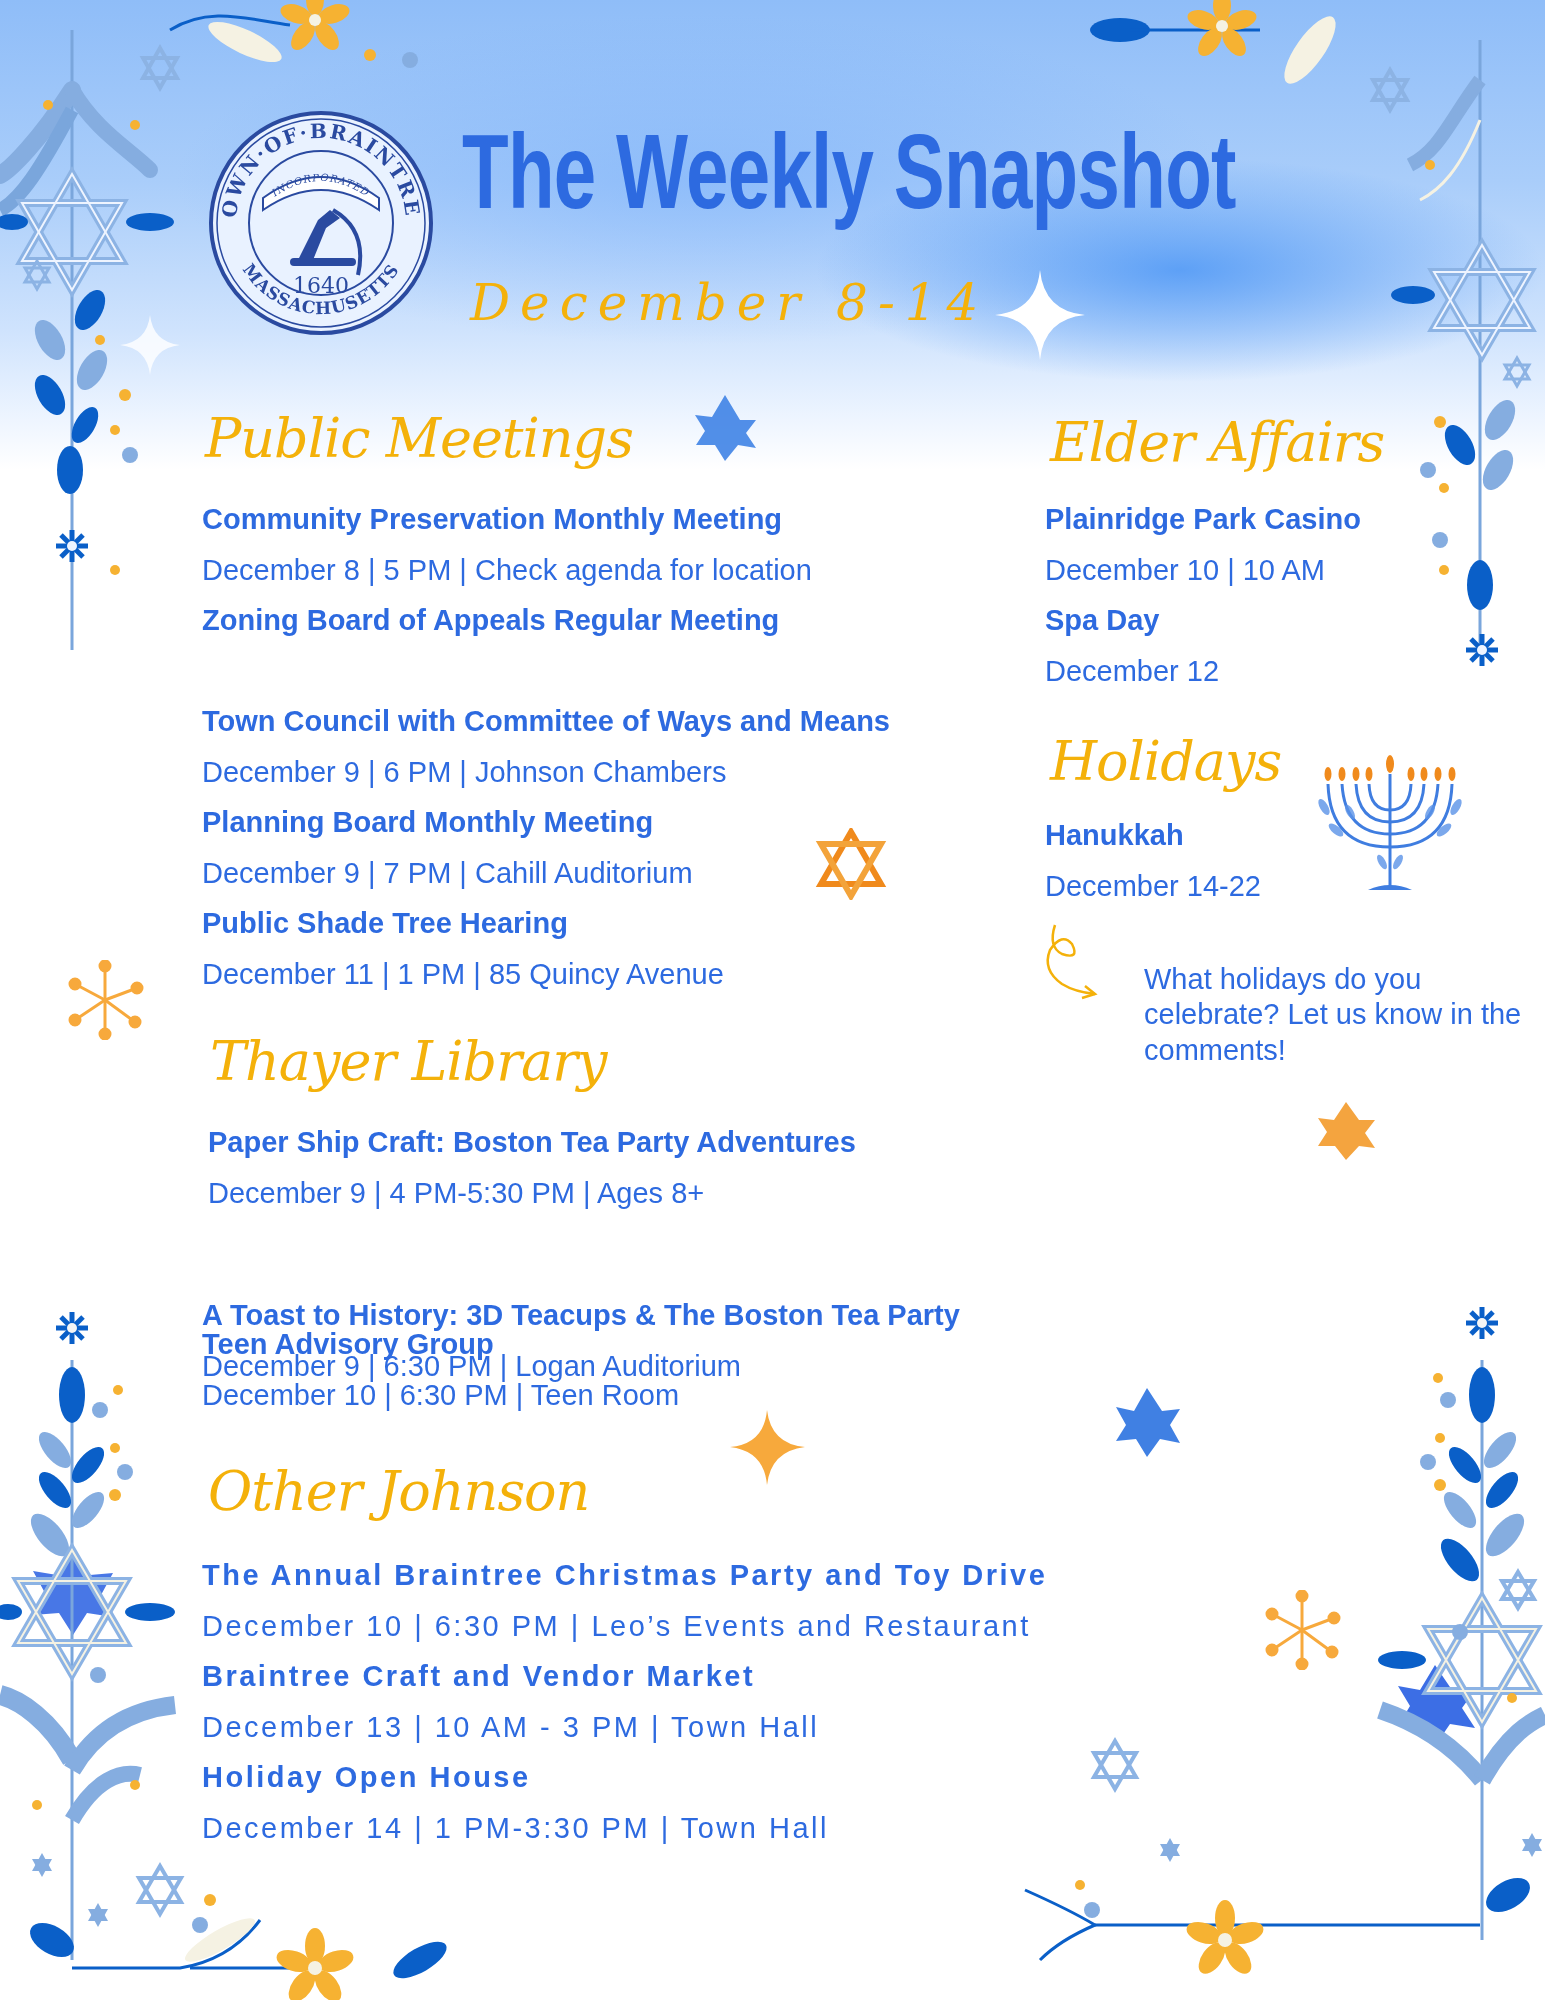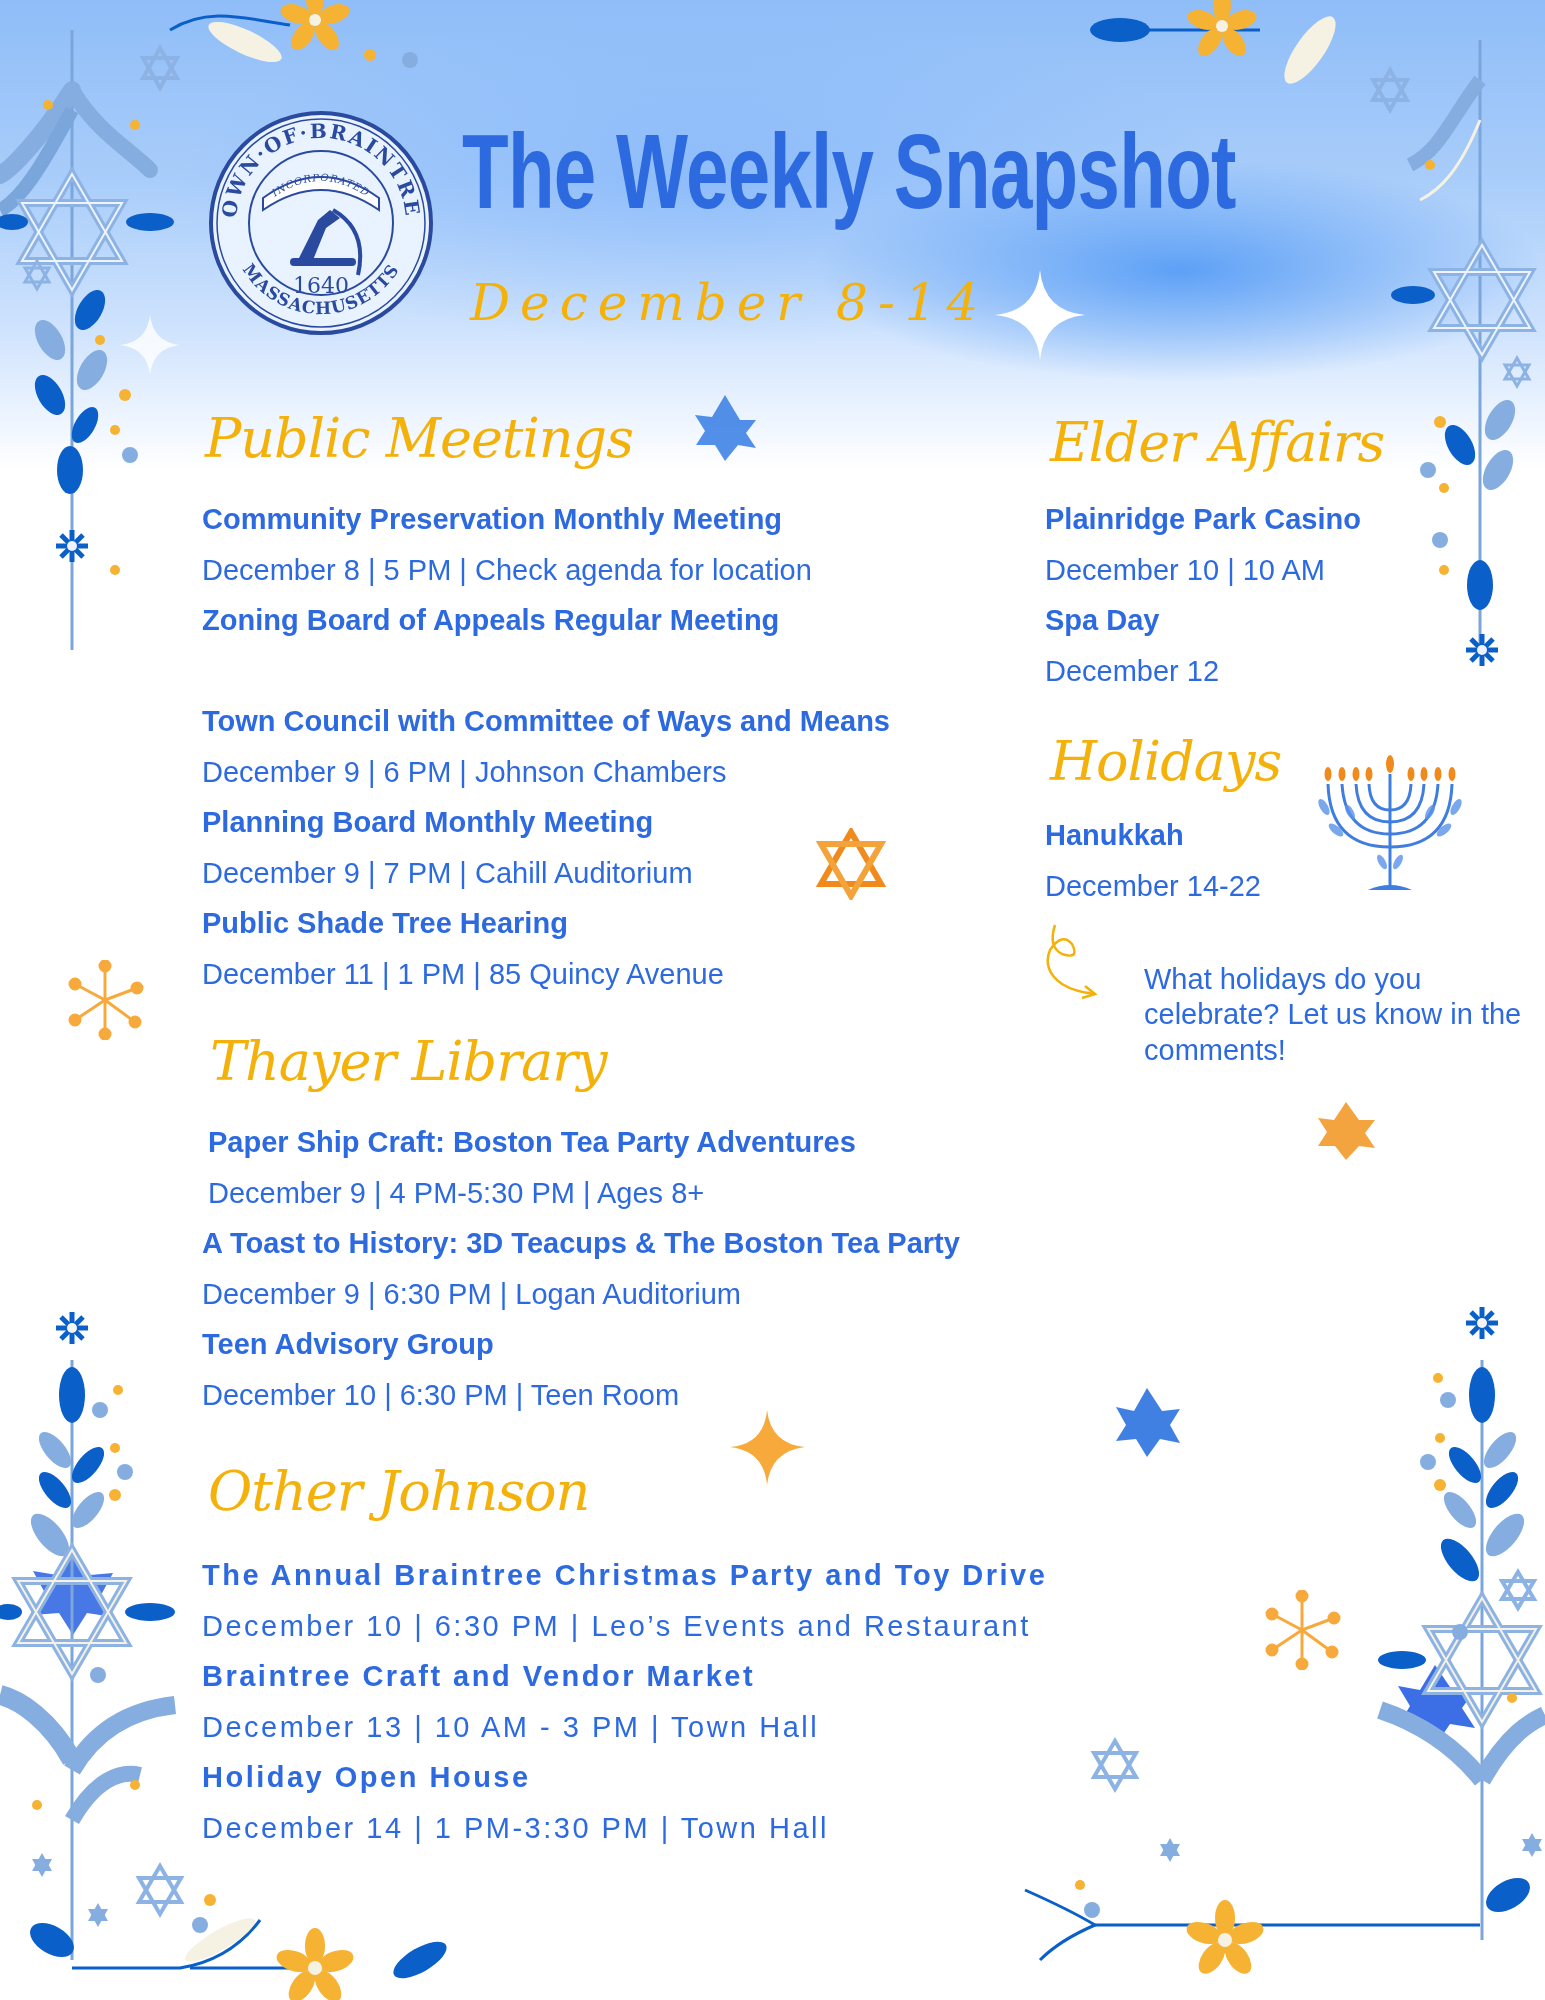"A Toast to History: 3D" div.ev { top: 1226px -> 1298px }
